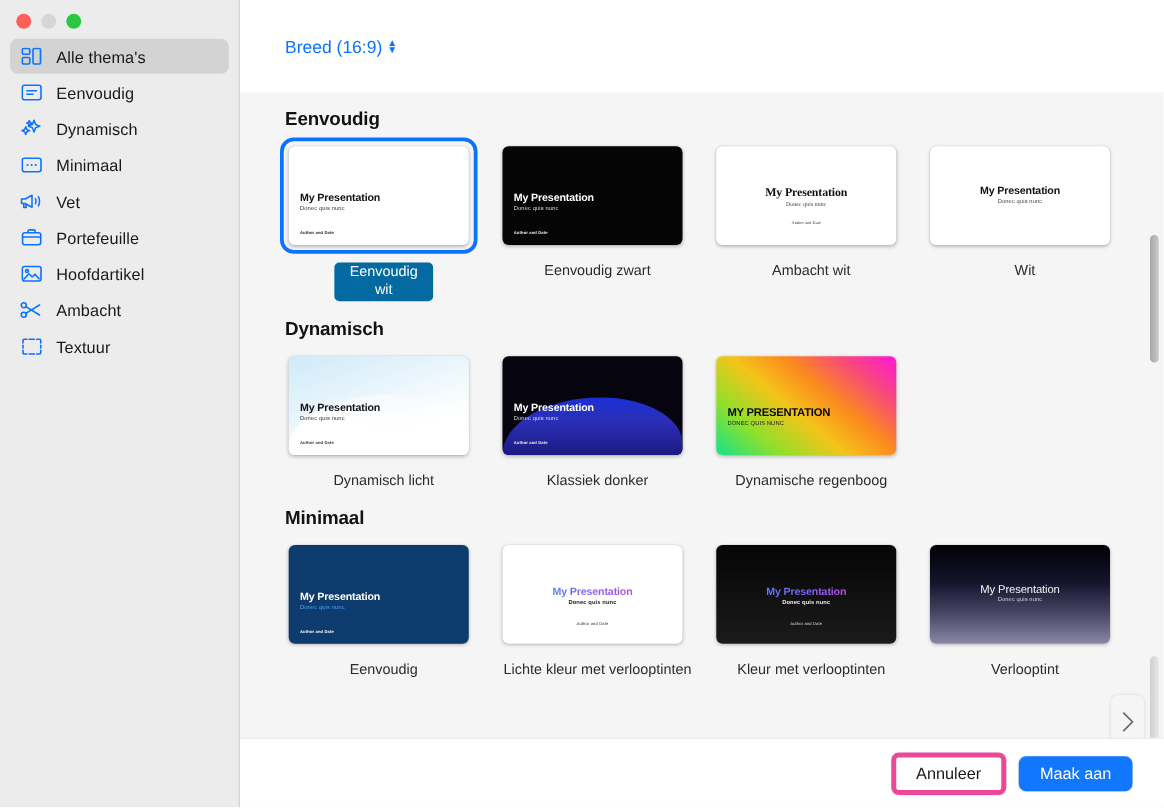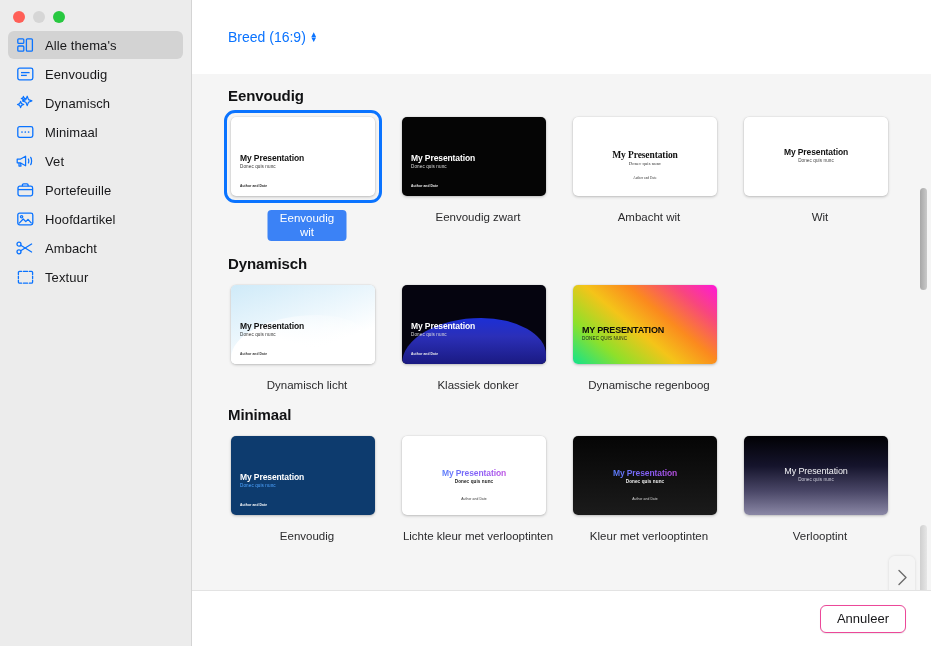"Eenvoudig wit" .theme-cell.selected .theme-name { background: #3b82f6 -> #0369a1 }
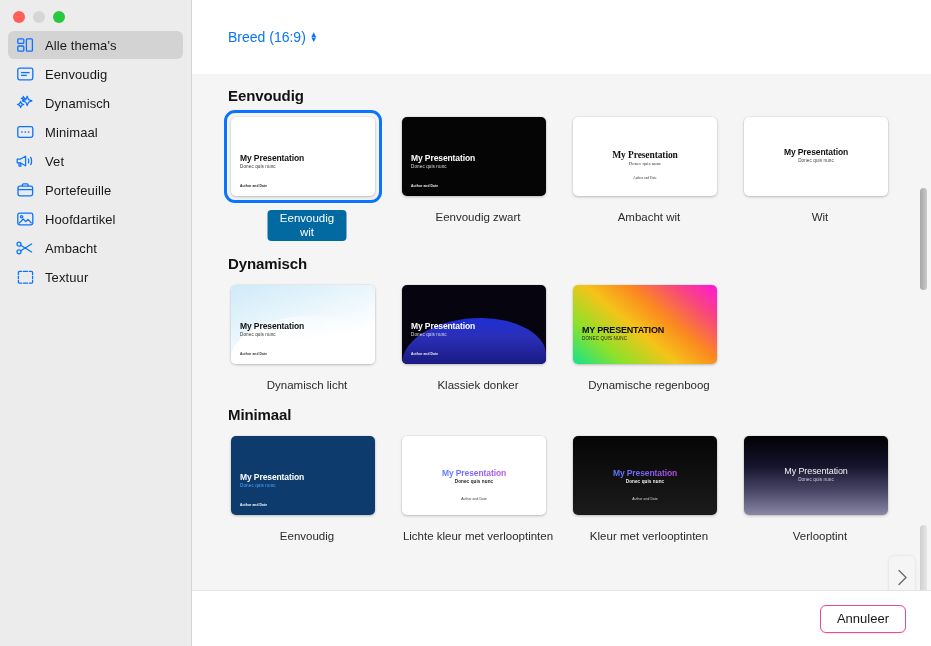"Annuleer" .btn-secondary { border: 1px solid #ec4899 -> 4px solid #ec4899 }
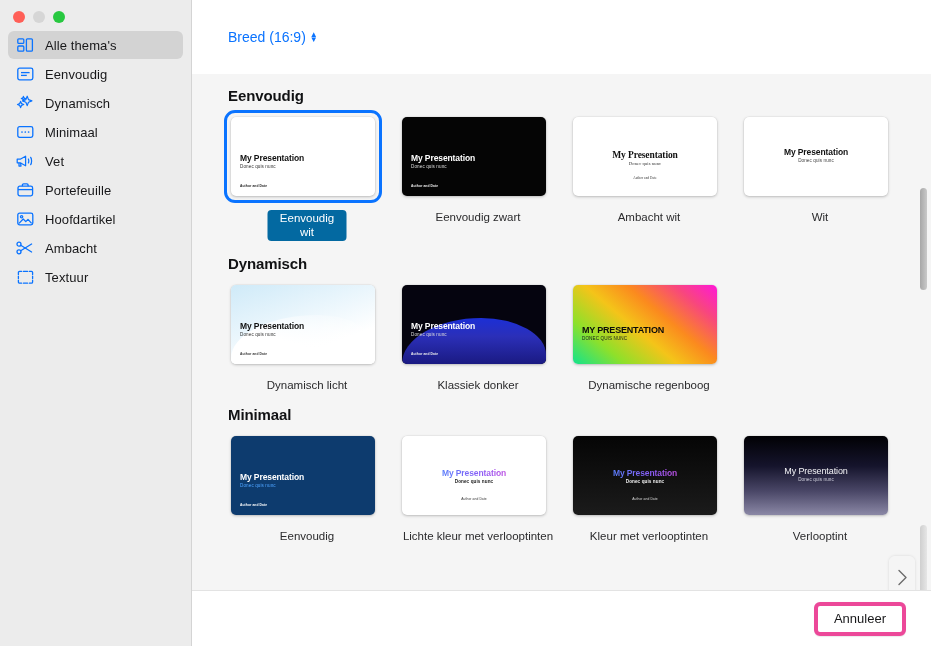"Maak aan" div.btn { html: none -> <div>Maak aan</div> }
